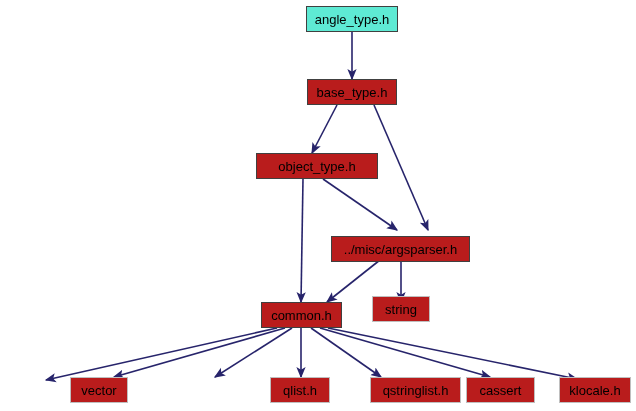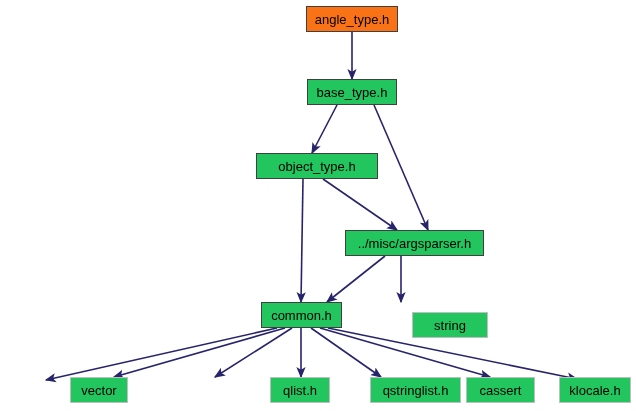"angle_type.h" .node.current { background: #f97316 -> #5eead4 }
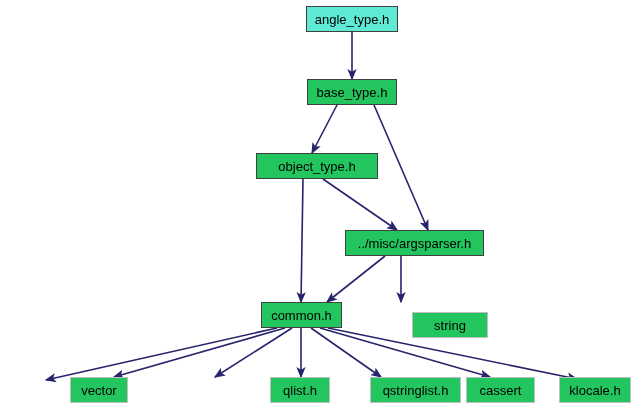"base_type.h" .node { background: #22c55e -> #b91c1c }
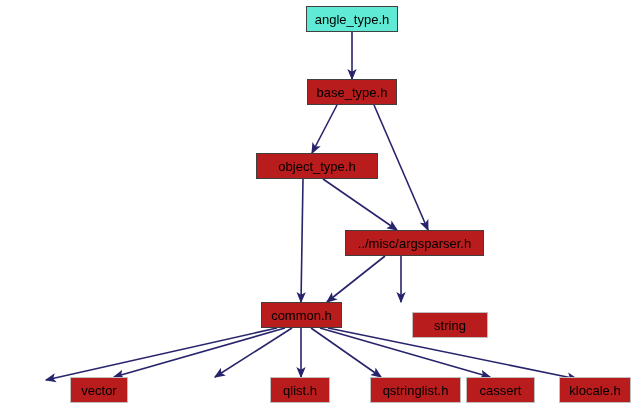"../misc/argsparser.h" div.node { margin-left: 14px -> none; top: 230px -> 236px }
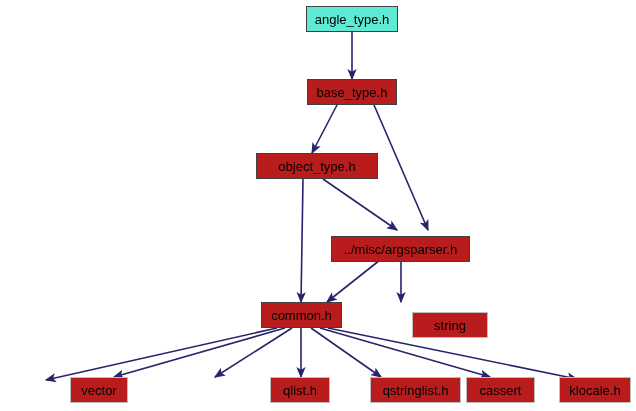"string" div.node { margin-left: 40px -> none; top: 312px -> 296px; width: 76px -> 58px }
